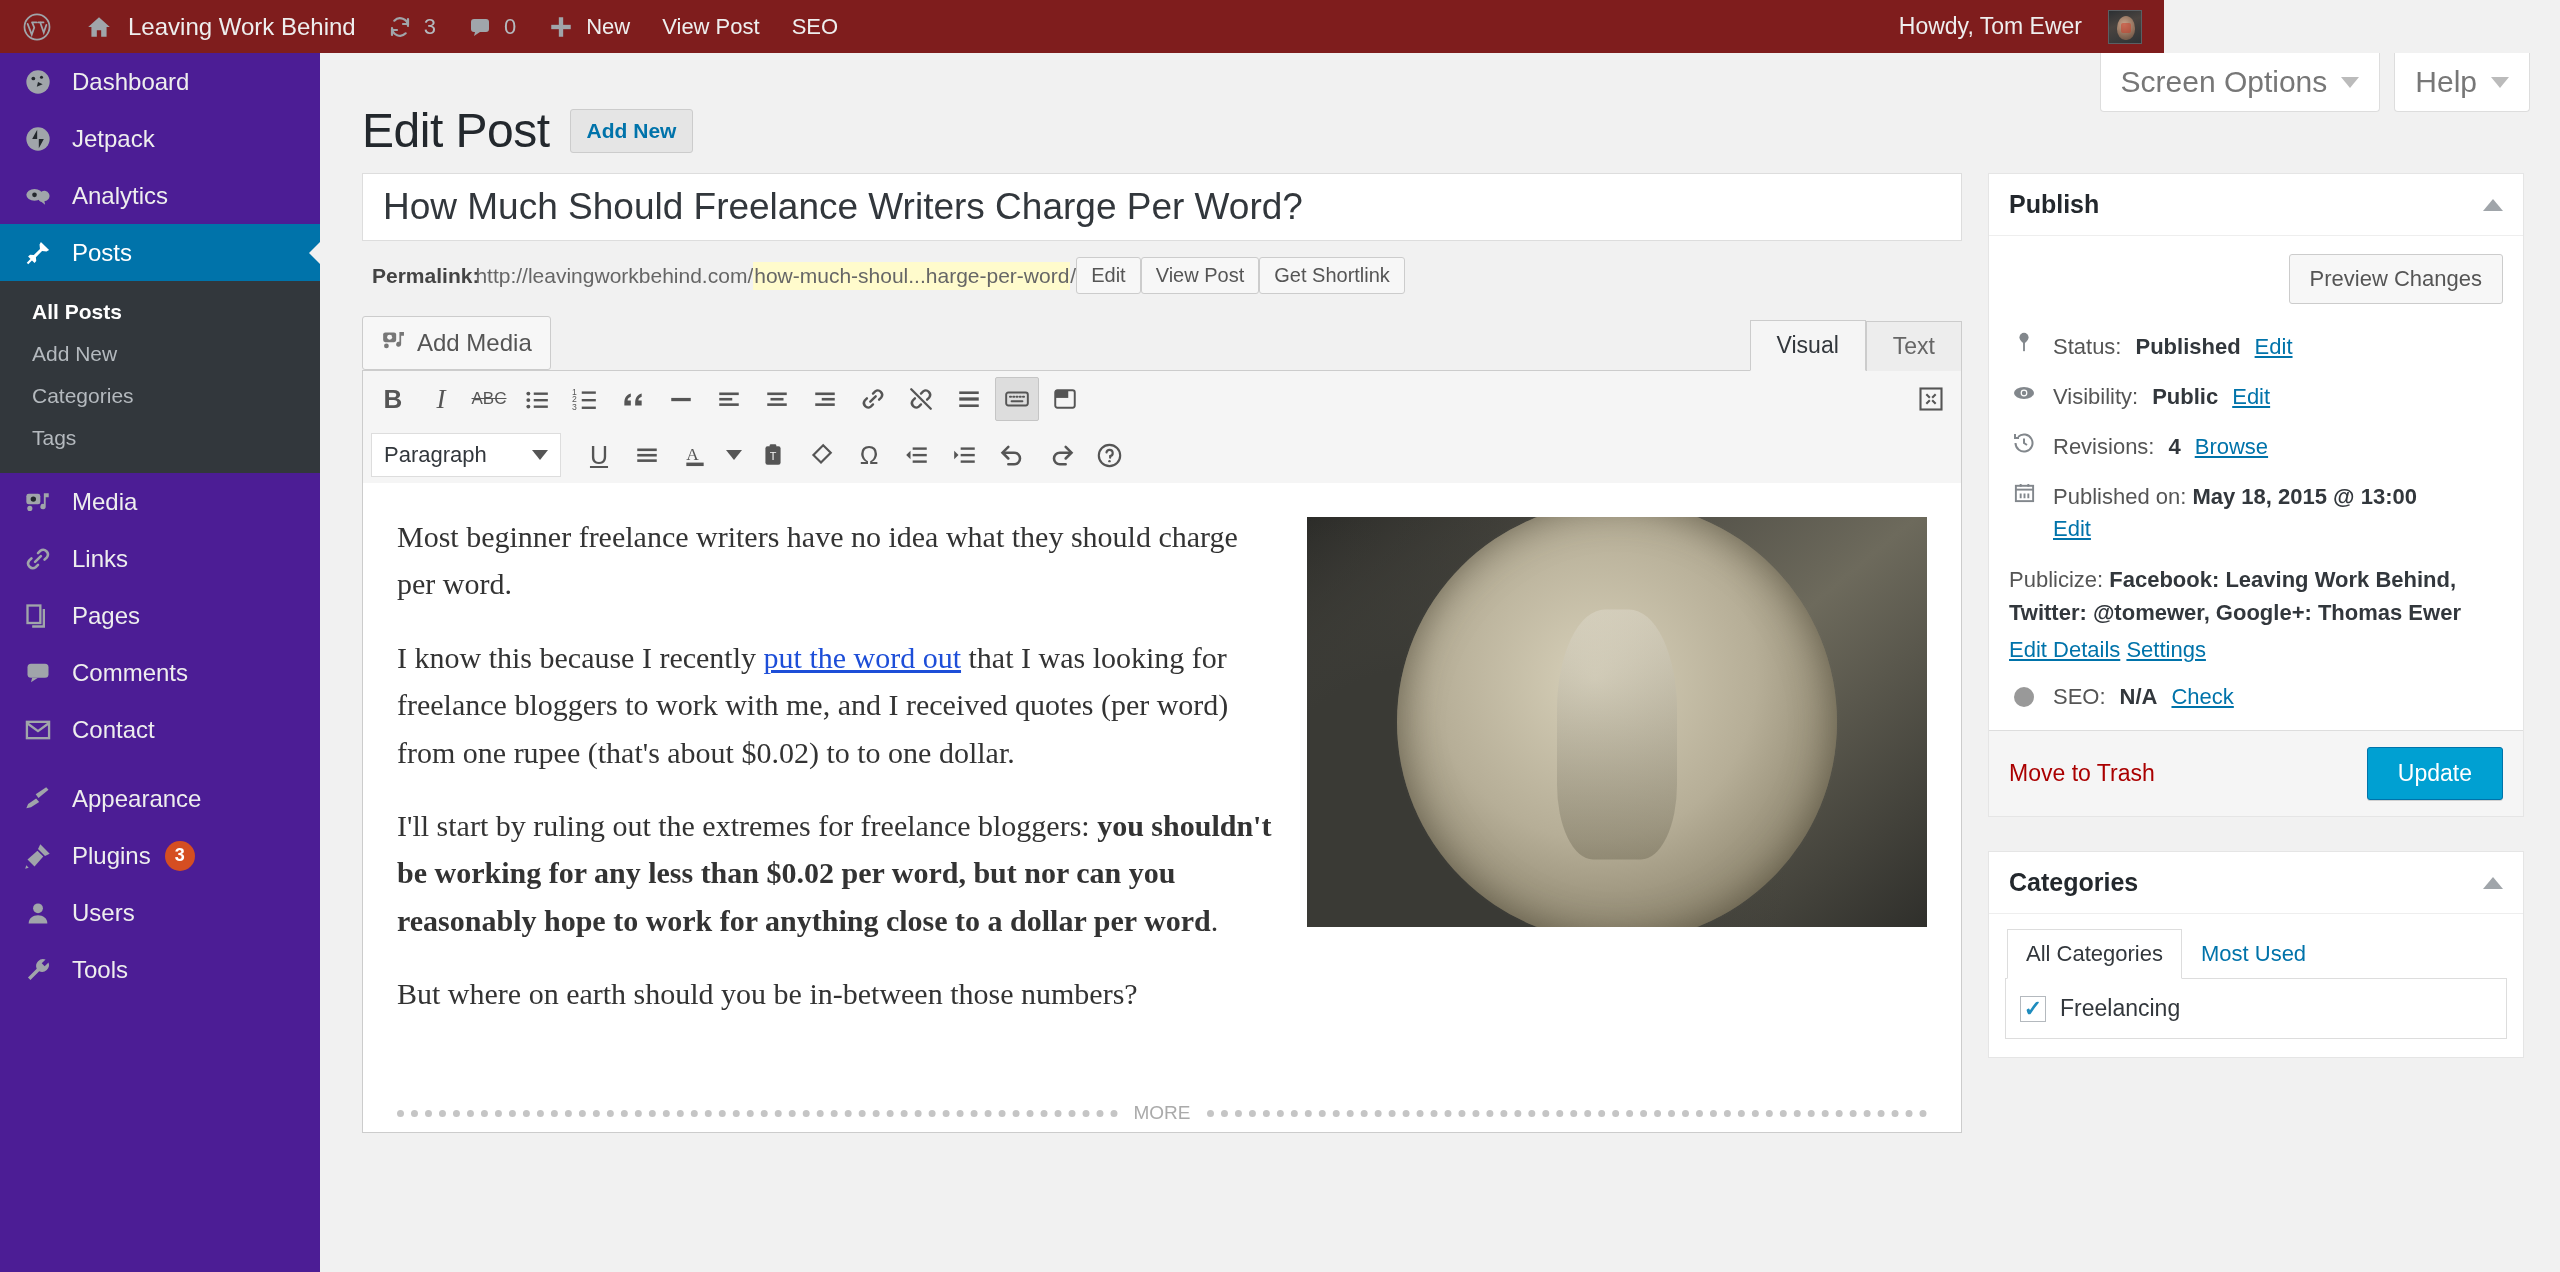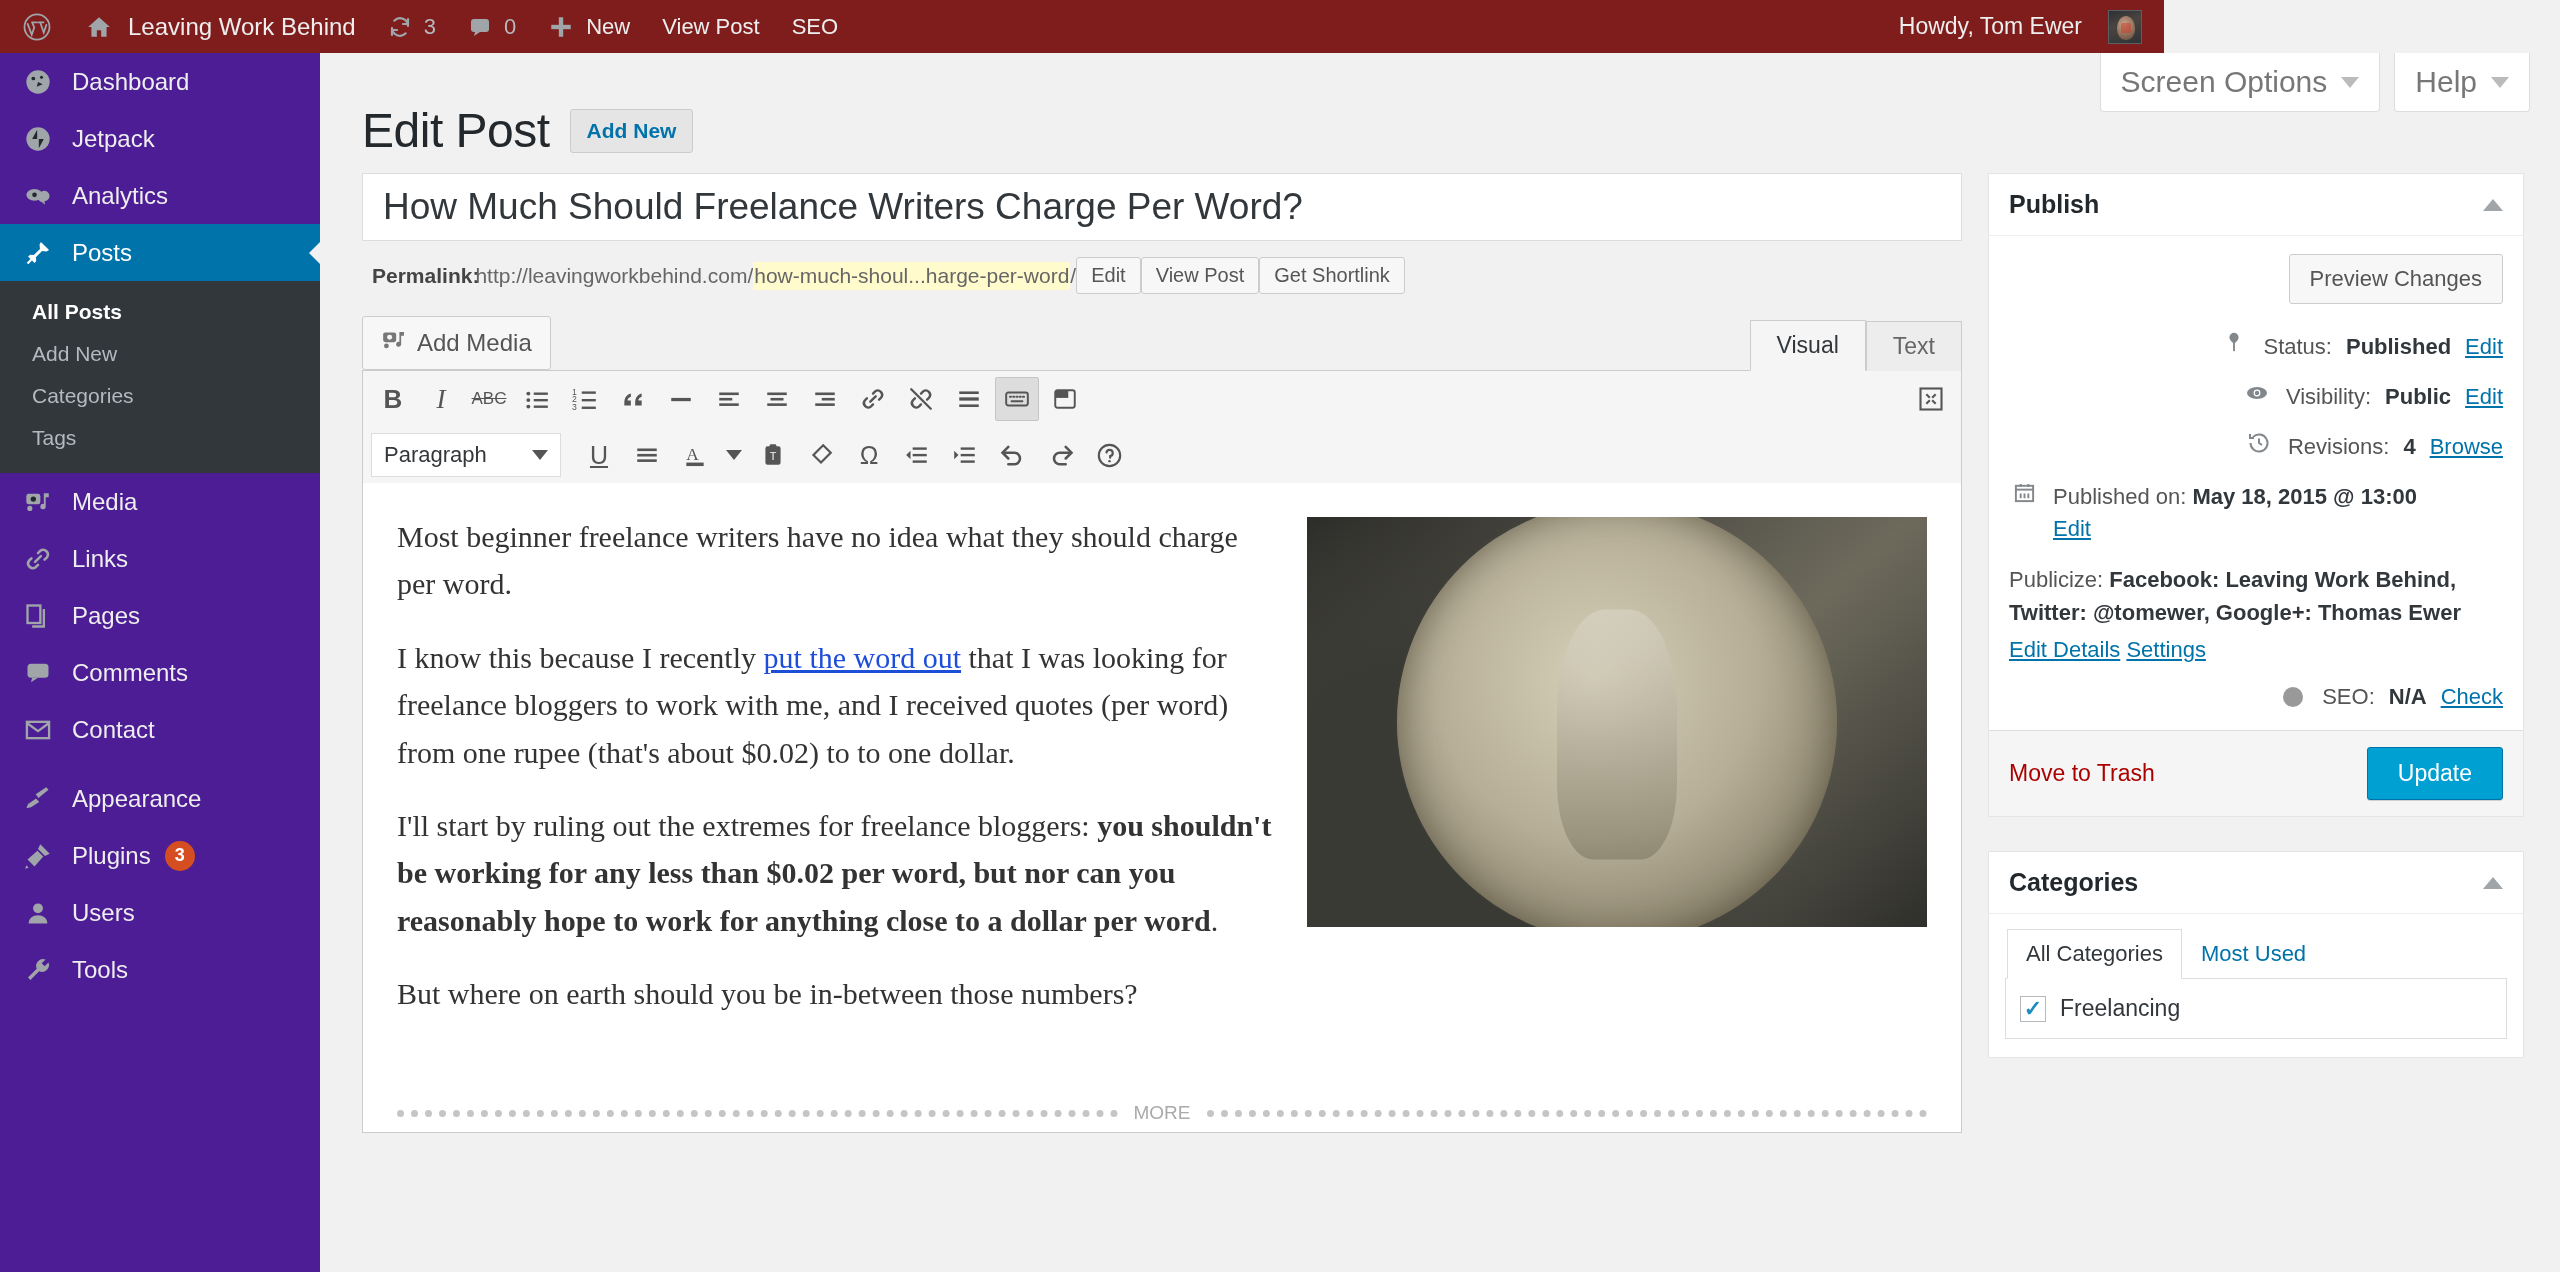"Status:" .misc-row { justify-content: flex-end -> none }
